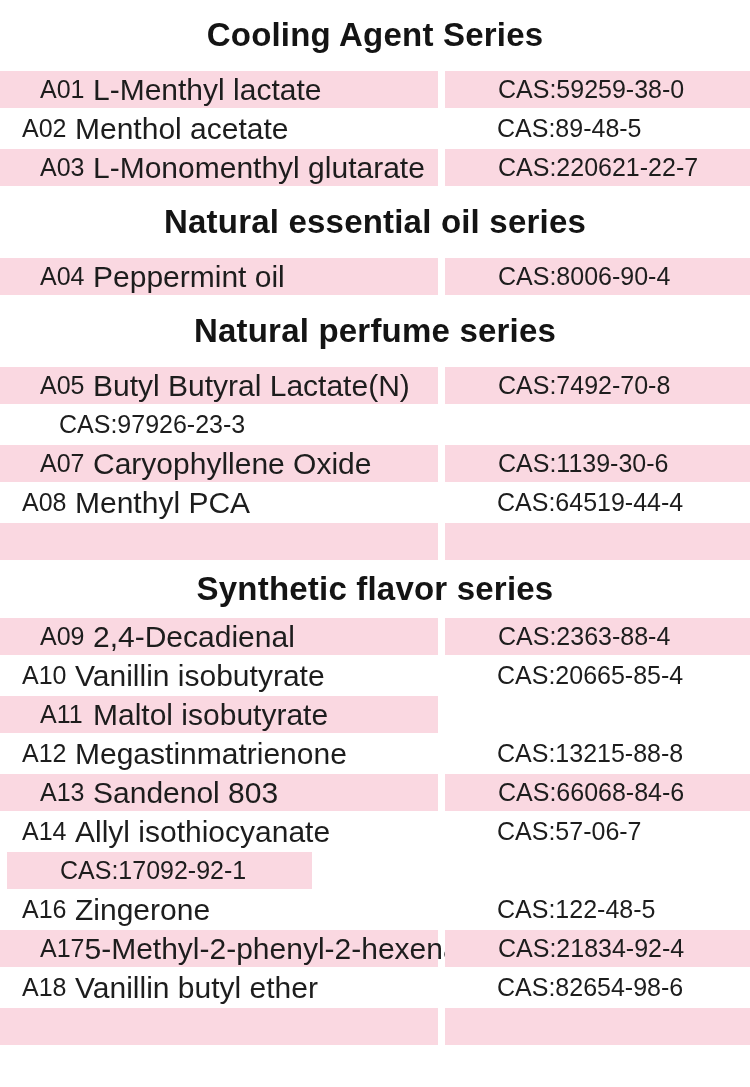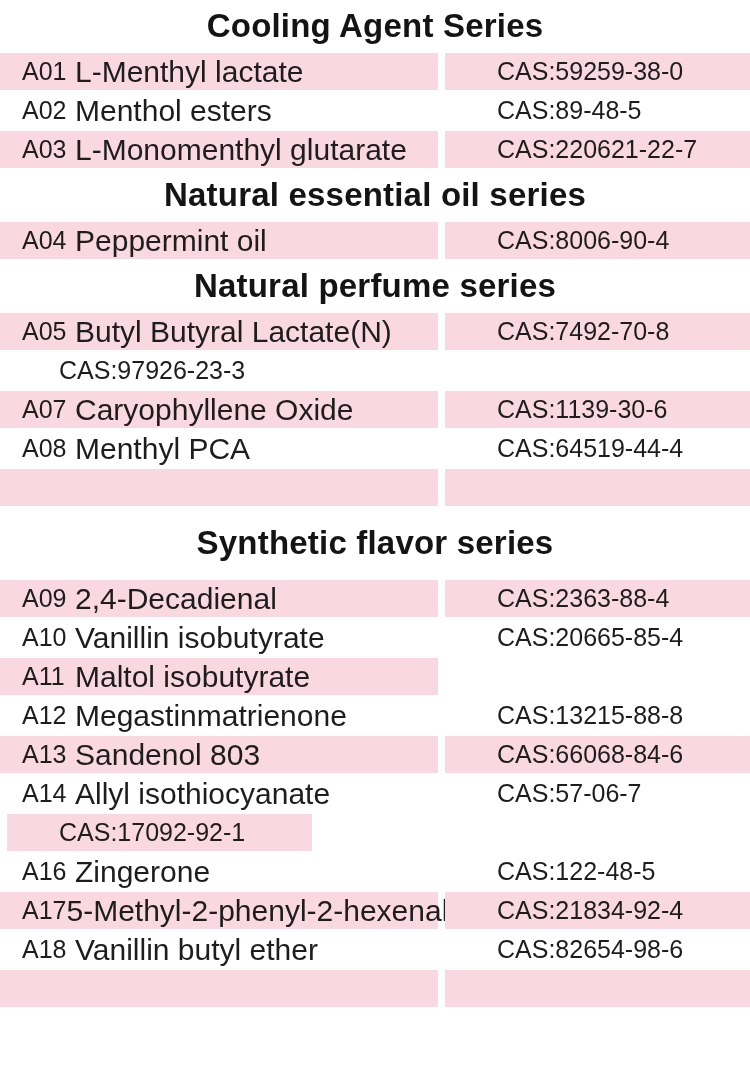"Cooling Agent Series" .series-header { height: 52px -> 70px }
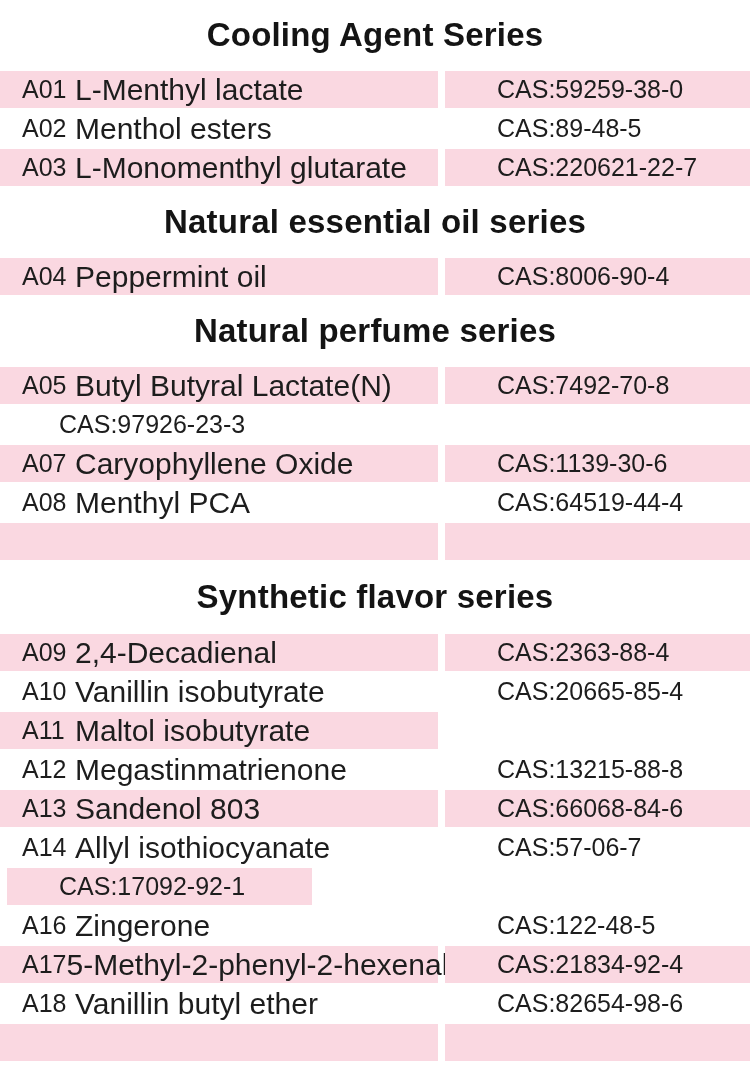"A01" .row.pink .cell { padding-left: none -> 18px }
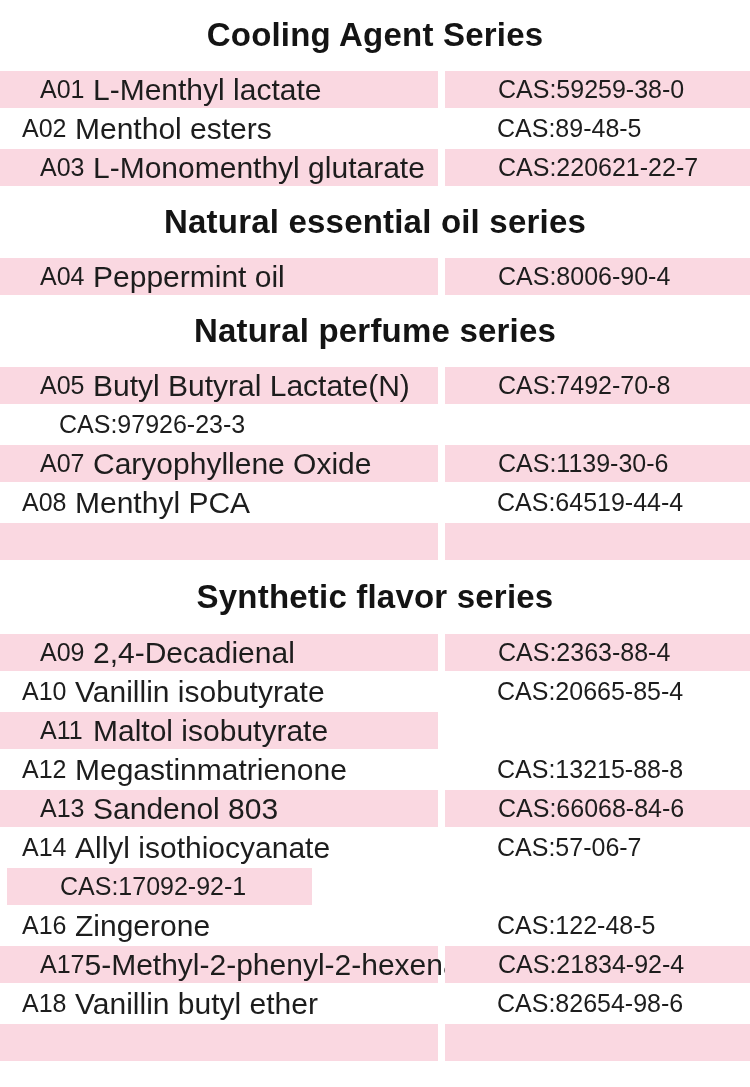"Menthol esters" span.name { text: esters -> acetate }
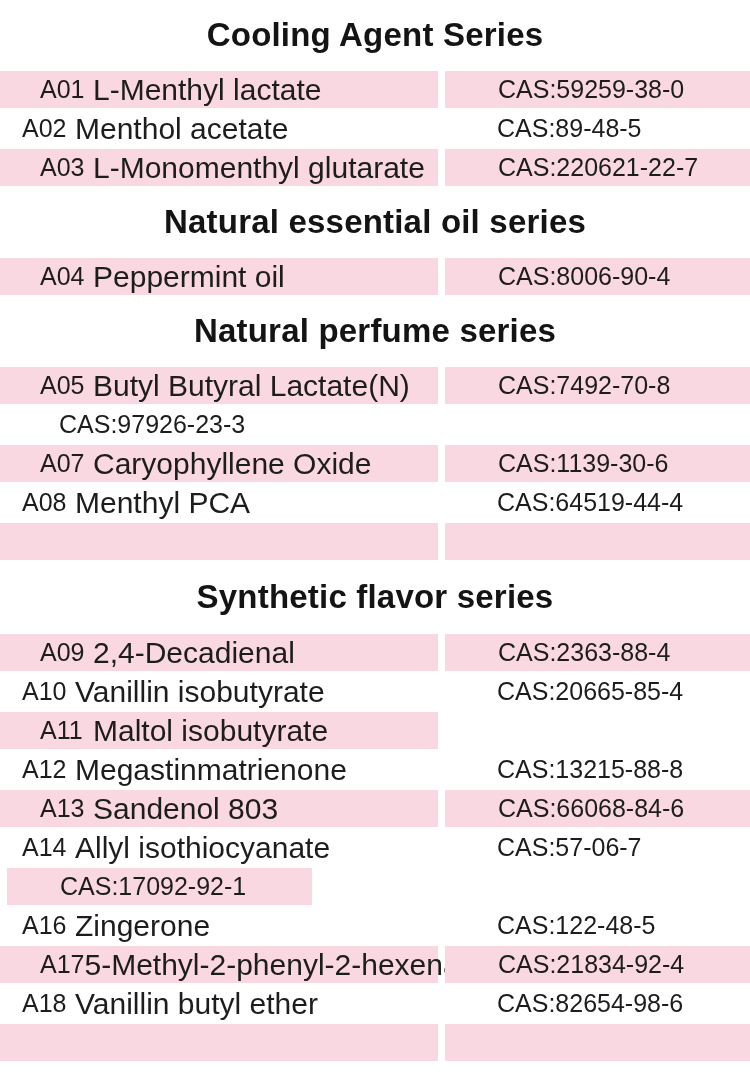"Synthetic flavor series" .series-section:nth-child(4) .series-header { height: 72px -> 56px }
